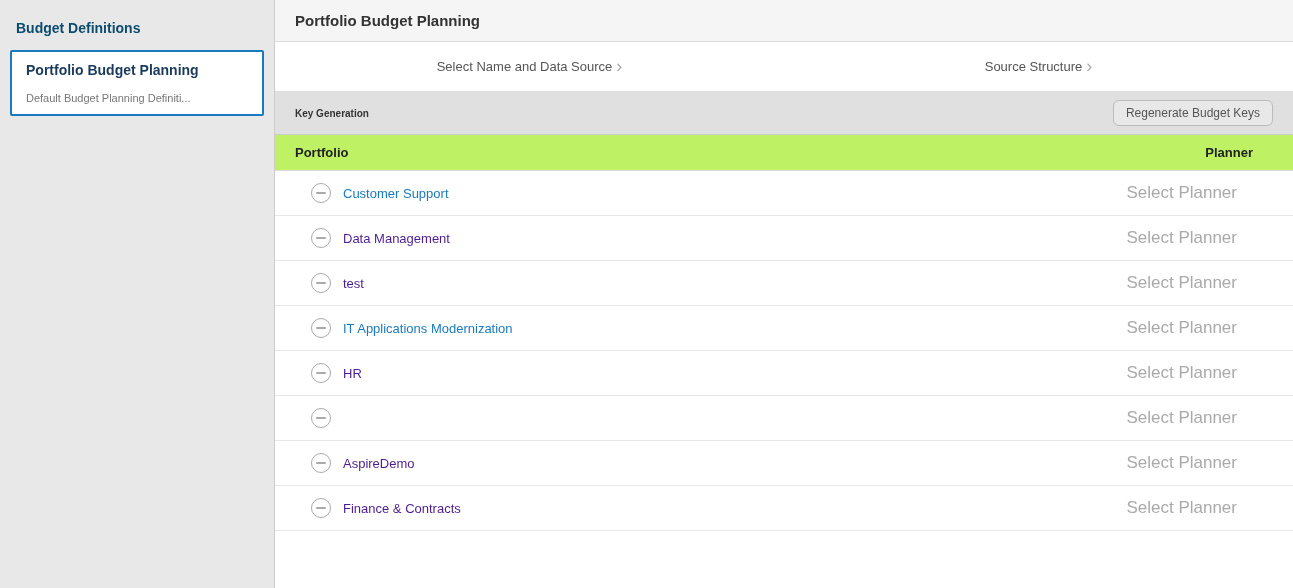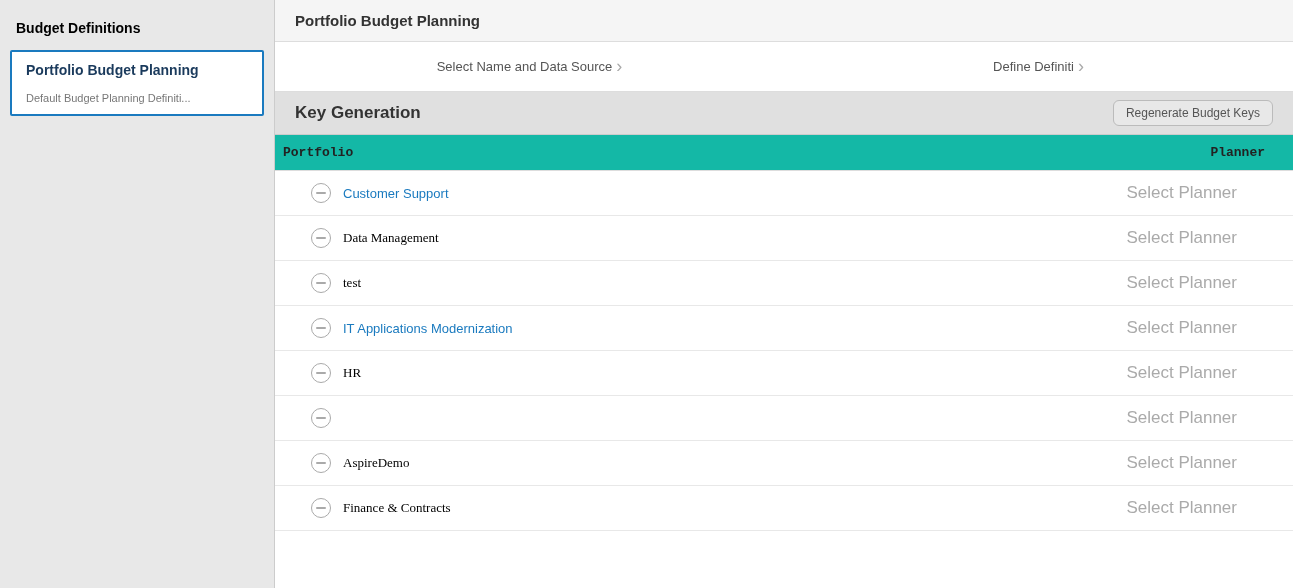"Budget Definitions" .sidebar-header { color: #000000 -> #0c4a6e }
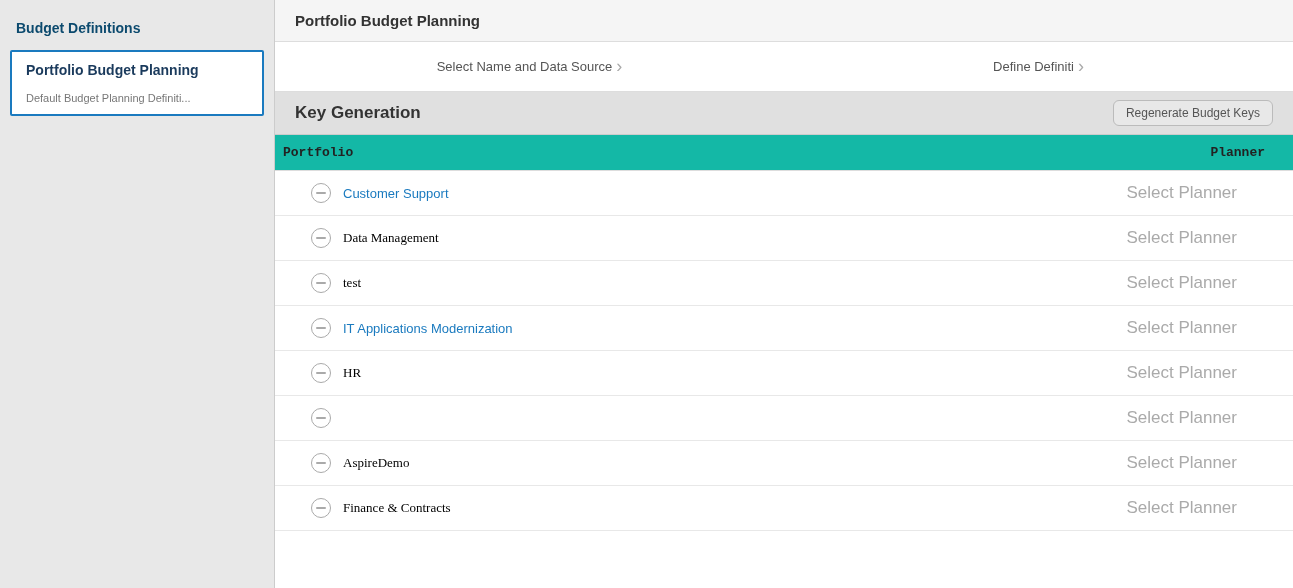"Define Definiti" span { text: Define Definiti -> Source Structure }
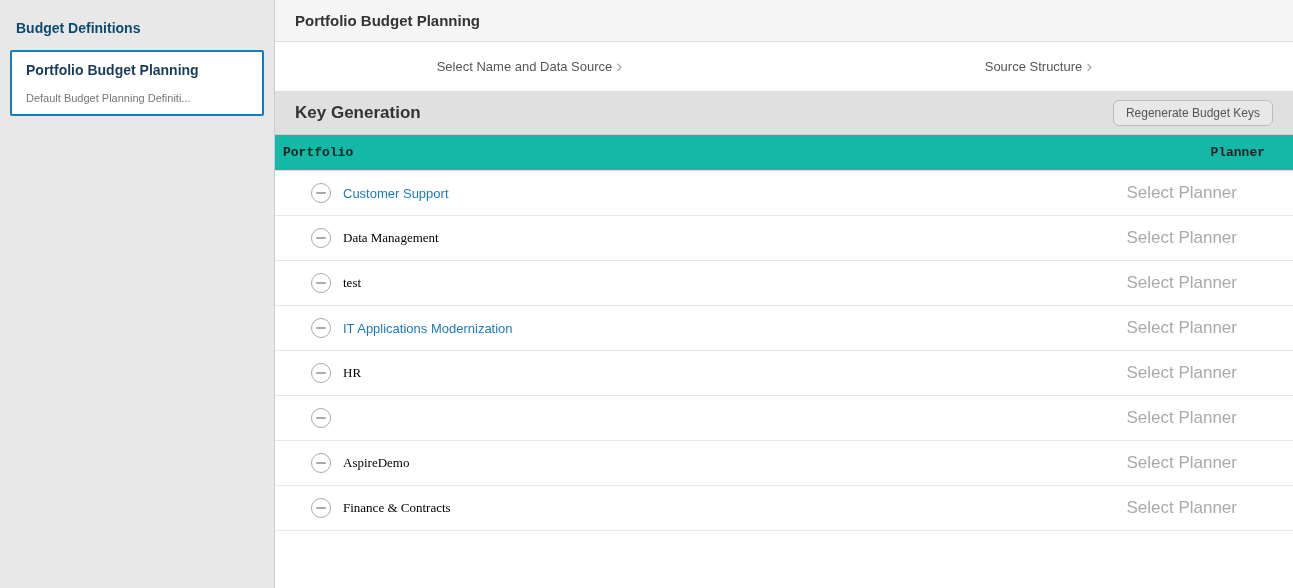"Key Generation" .key-generation-label { font-size: 17px -> 10px }
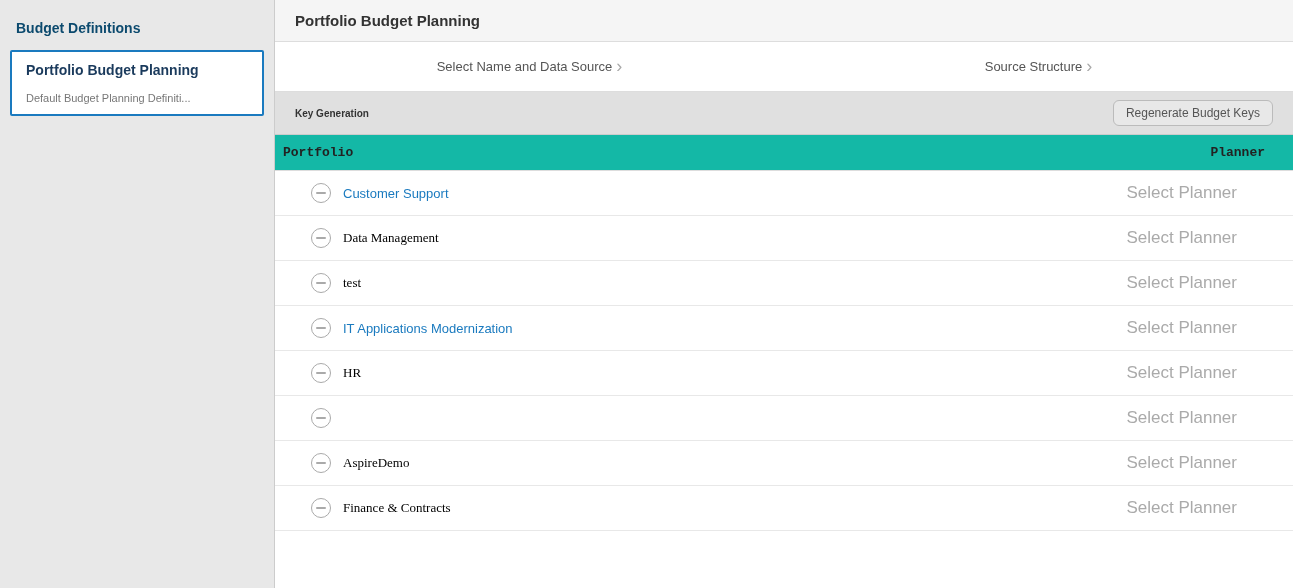"Portfolio" .table-header-row { background: #14b8a6 -> #bef264; font-family: Liberation Mono, monospace -> none; padding: 10px 8px -> 10px 20px }
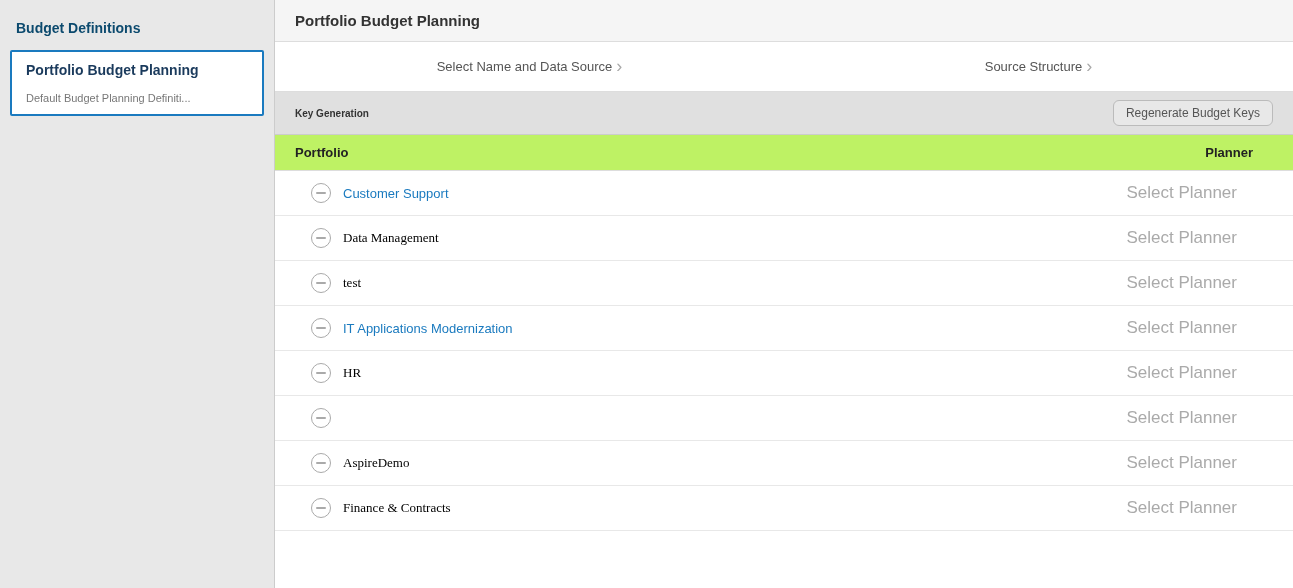"Data Management" .row-portfolio-name.dark { color: #000000 -> #4c1d95; font-family: Liberation Serif, serif -> none }
